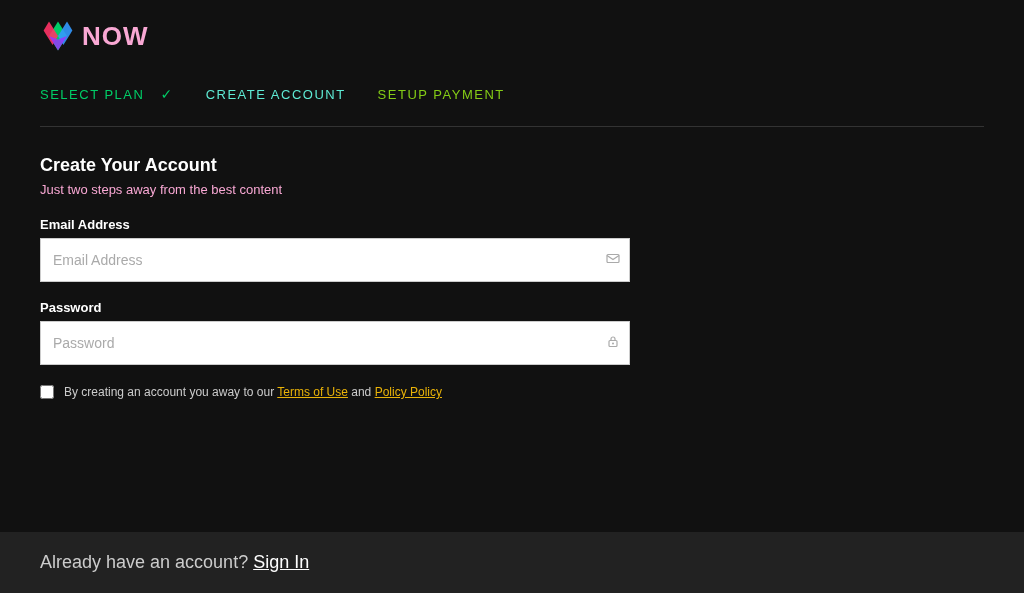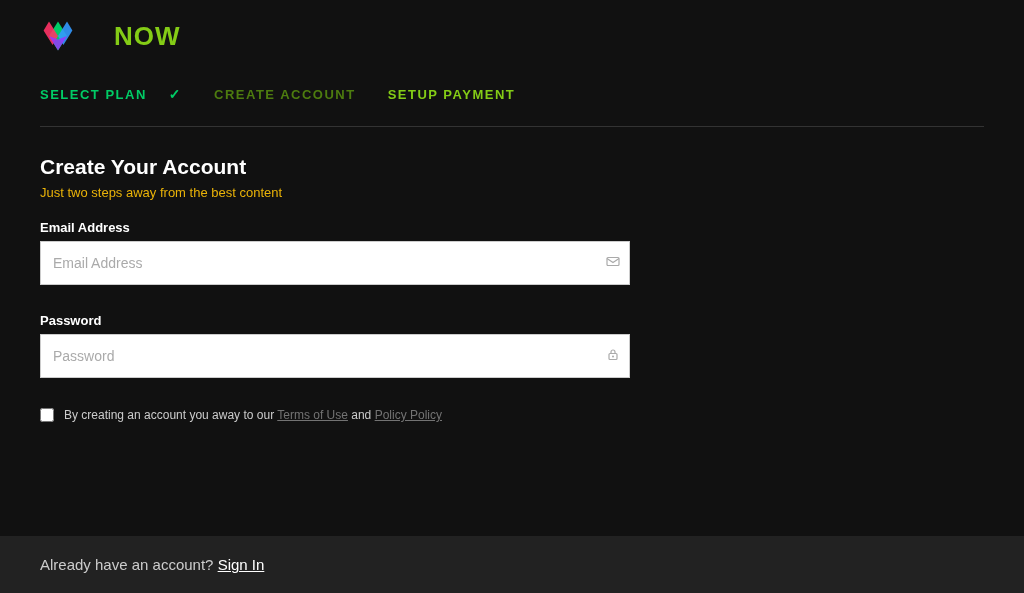"NOW" .logo-text { color: #84cc16 -> #f9a8d4; margin-left: 32px -> none }
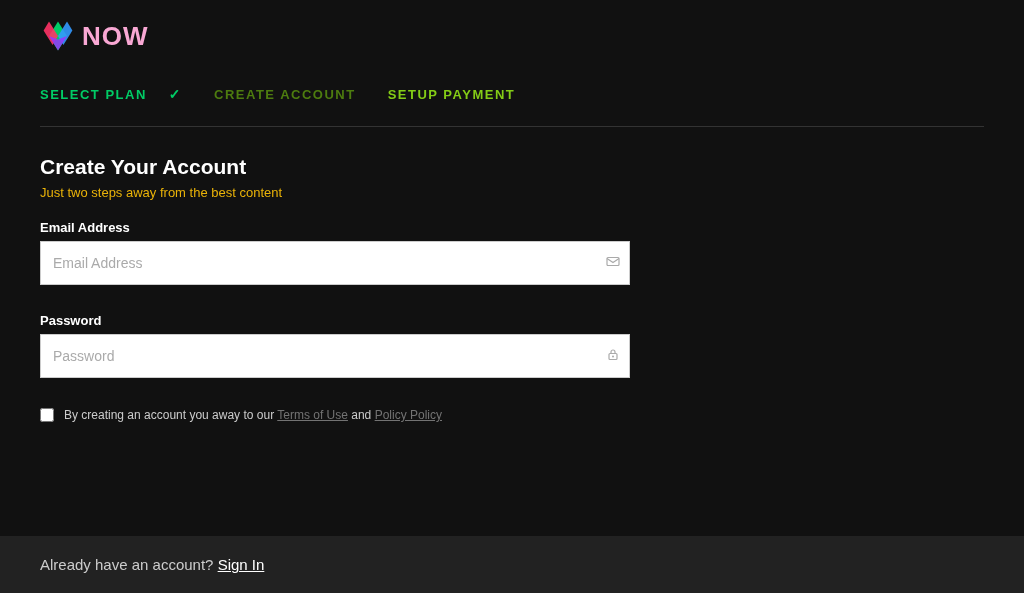"SELECT PLAN" .step { font-weight: 700 -> 400; gap: 22px -> 16px }
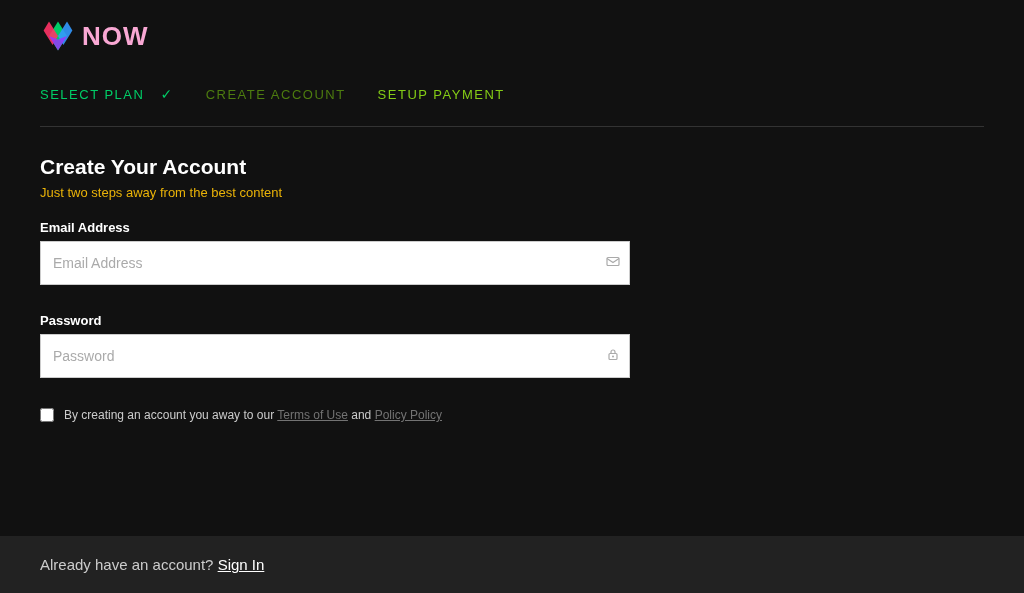"CREATE ACCOUNT" .step-active { color: #4d7c0f -> #5eead4 }
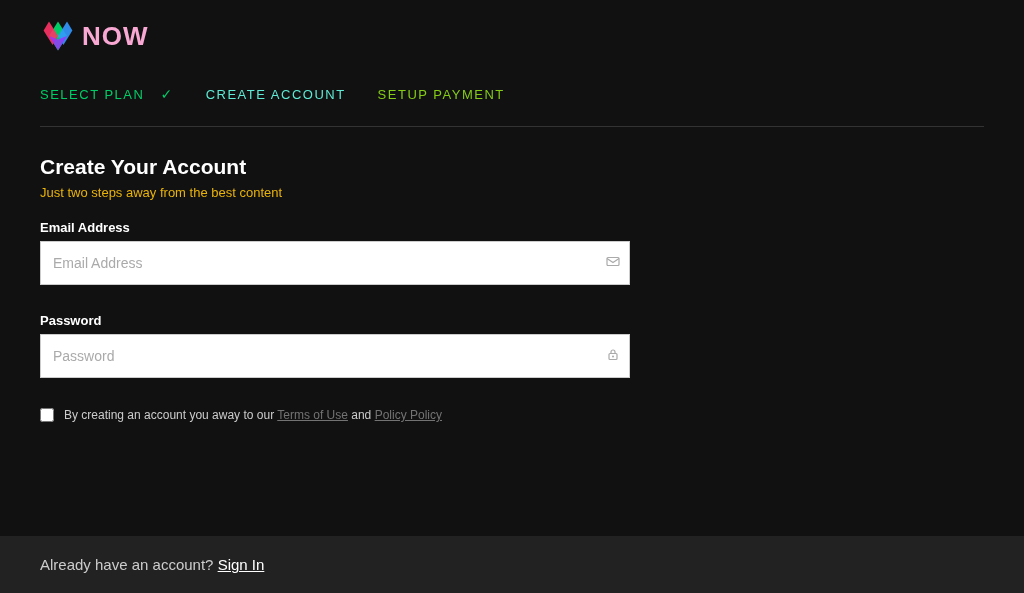"Create Your Account" .page-title { font-size: 21px -> 18px }
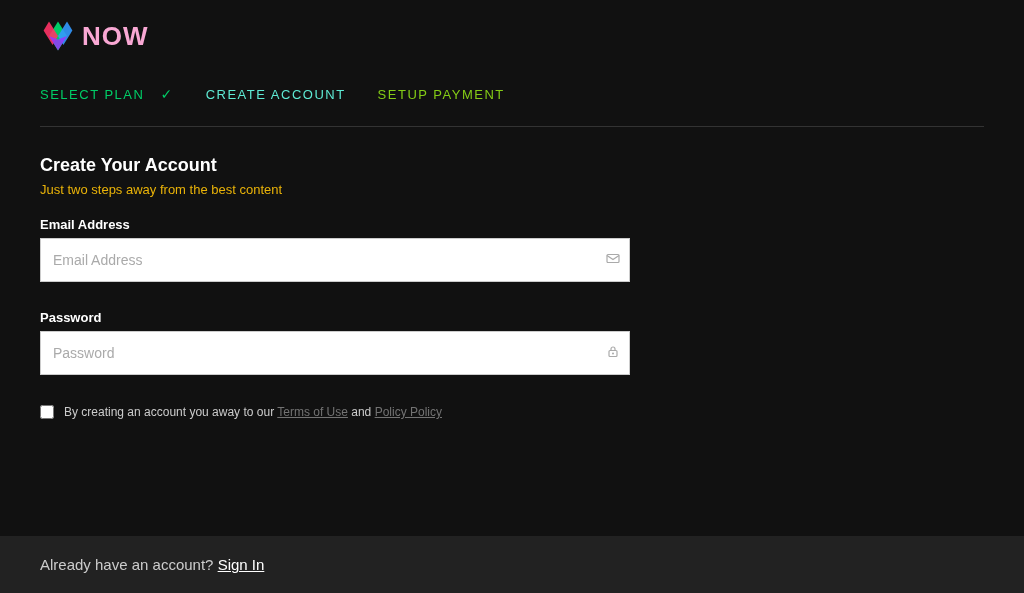"Just two steps away from" .page-subtitle { color: #eab308 -> #f9a8d4 }
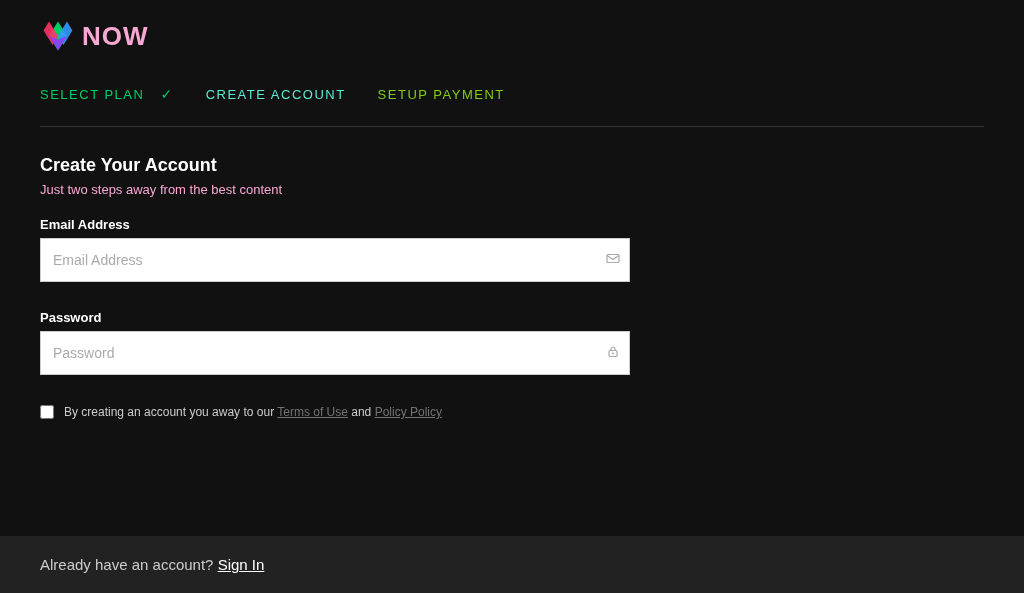"Email Address" .form-group { margin-bottom: 28px -> 18px }
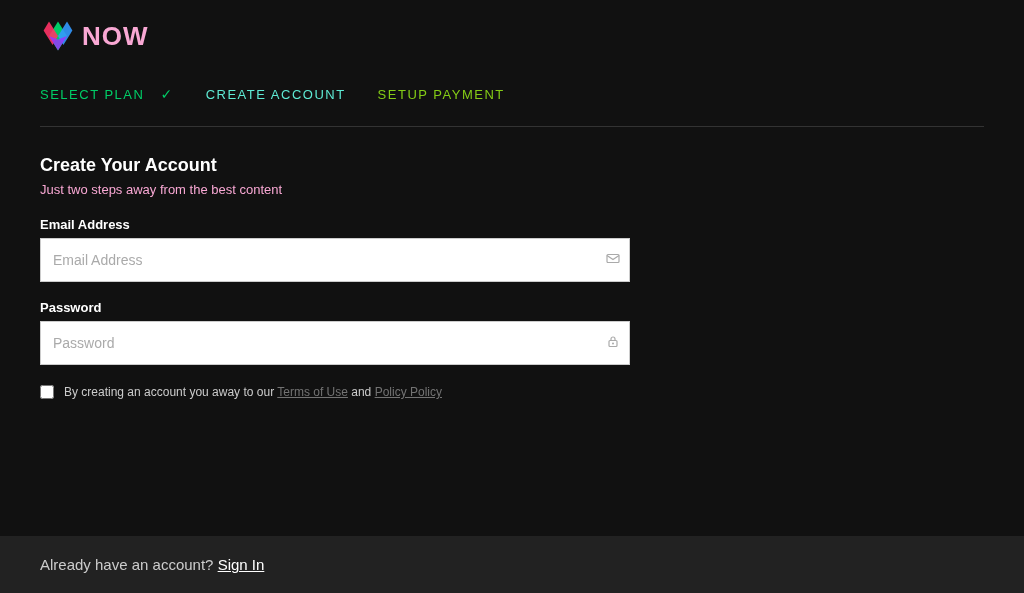"Terms of Use" .checkbox-label a { color: #737373 -> #eab308 }
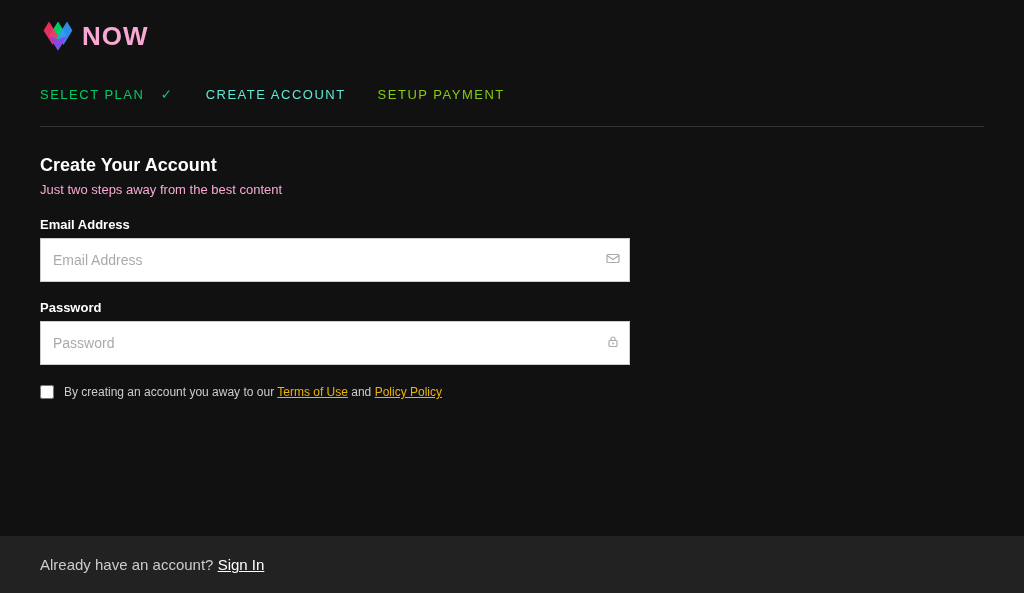"Already have an account? Sign" .footer-text { font-size: 15px -> 18px }
